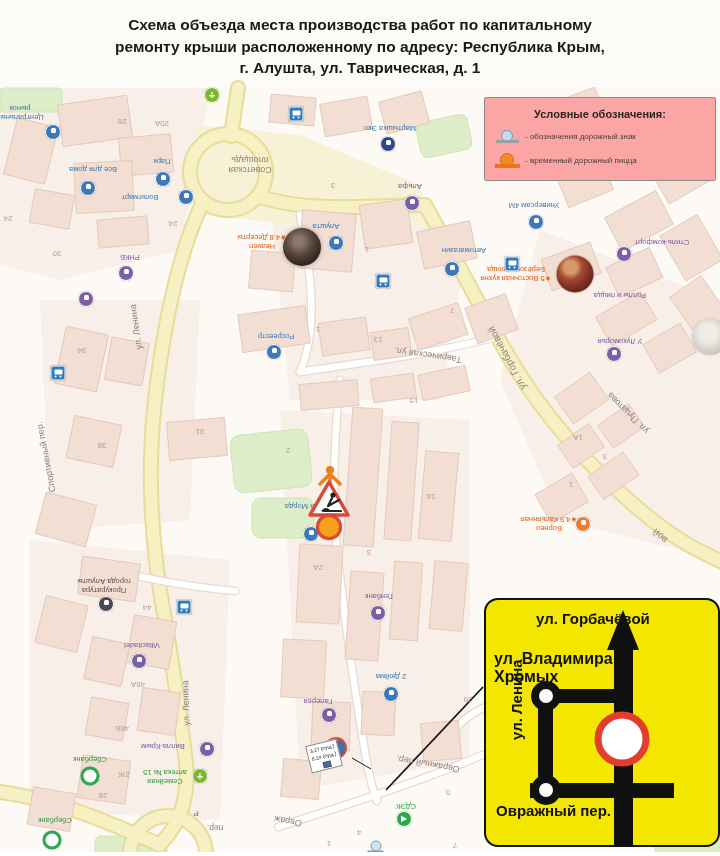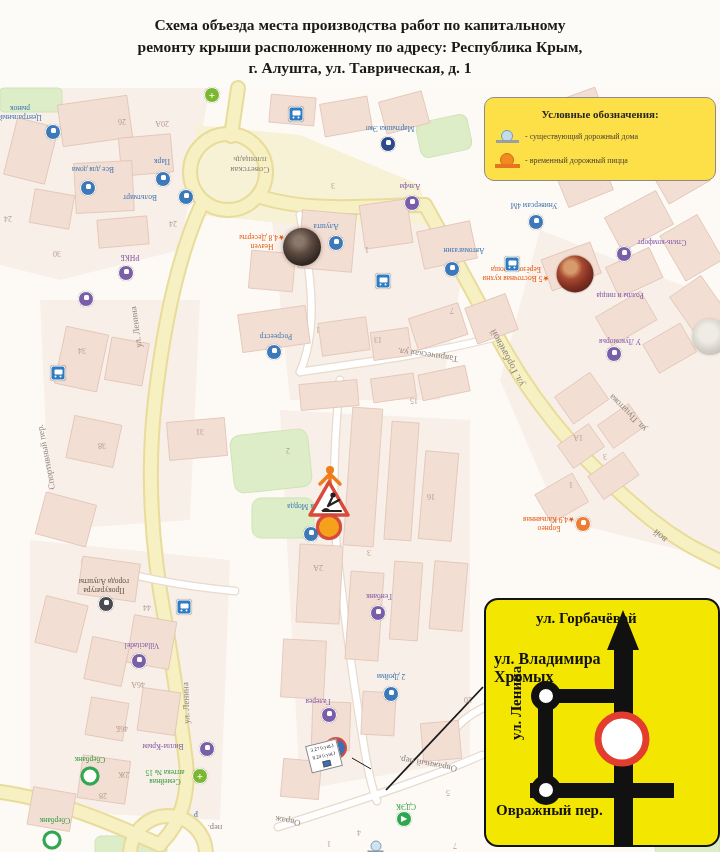"Схема объезда места производства работ" #page { font-family: Liberation Serif, serif -> Liberation Sans, sans-serif }
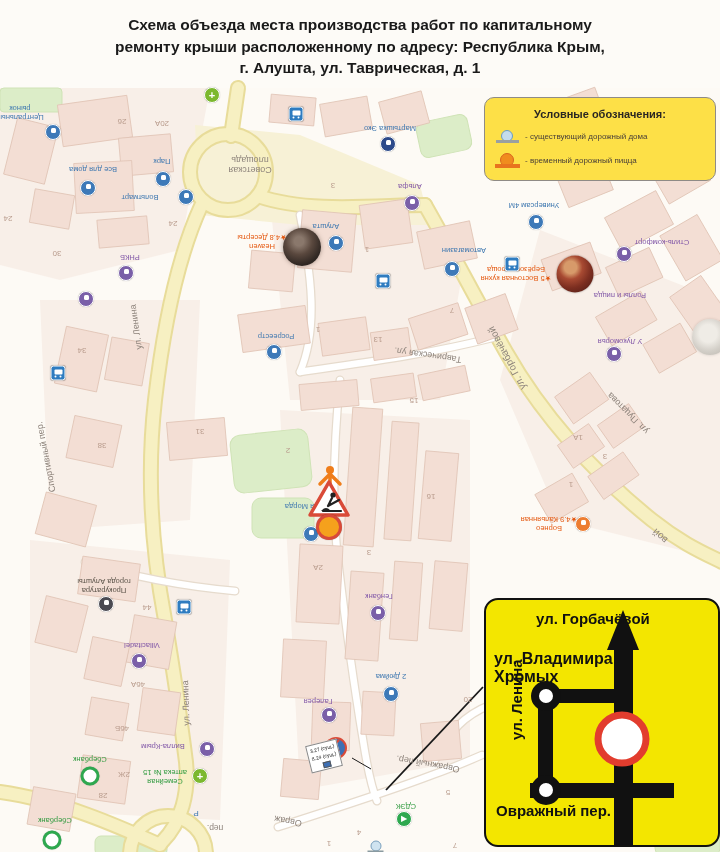"Условные обозначения:" #legend { background: #fde047 -> #fca5a5; border-radius: 10px -> 2px }
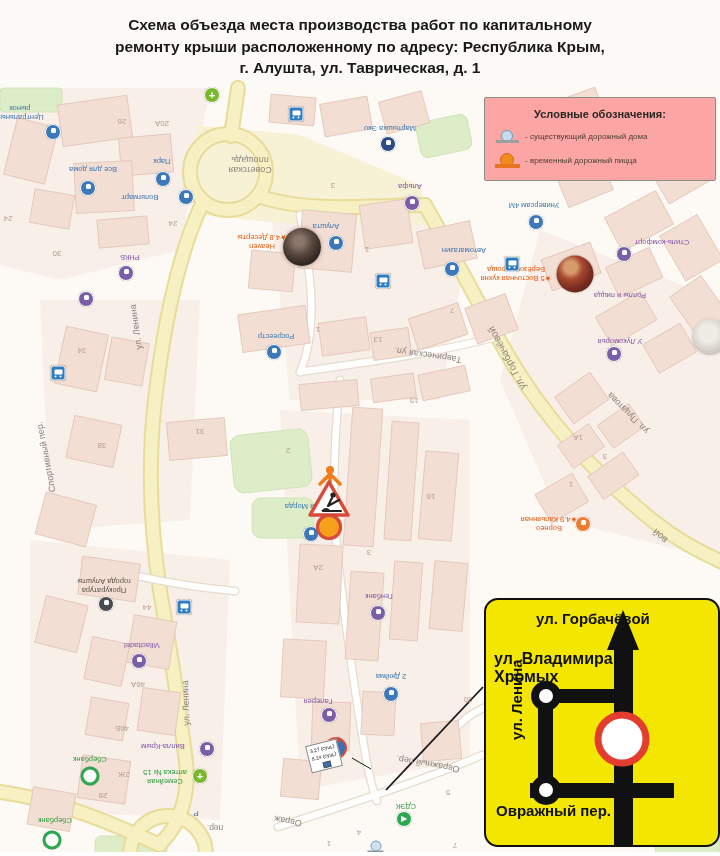"- существующий дорожный дома" span.lg-txt { text: существующий дорожный дома -> обозначения дорожный знак }
